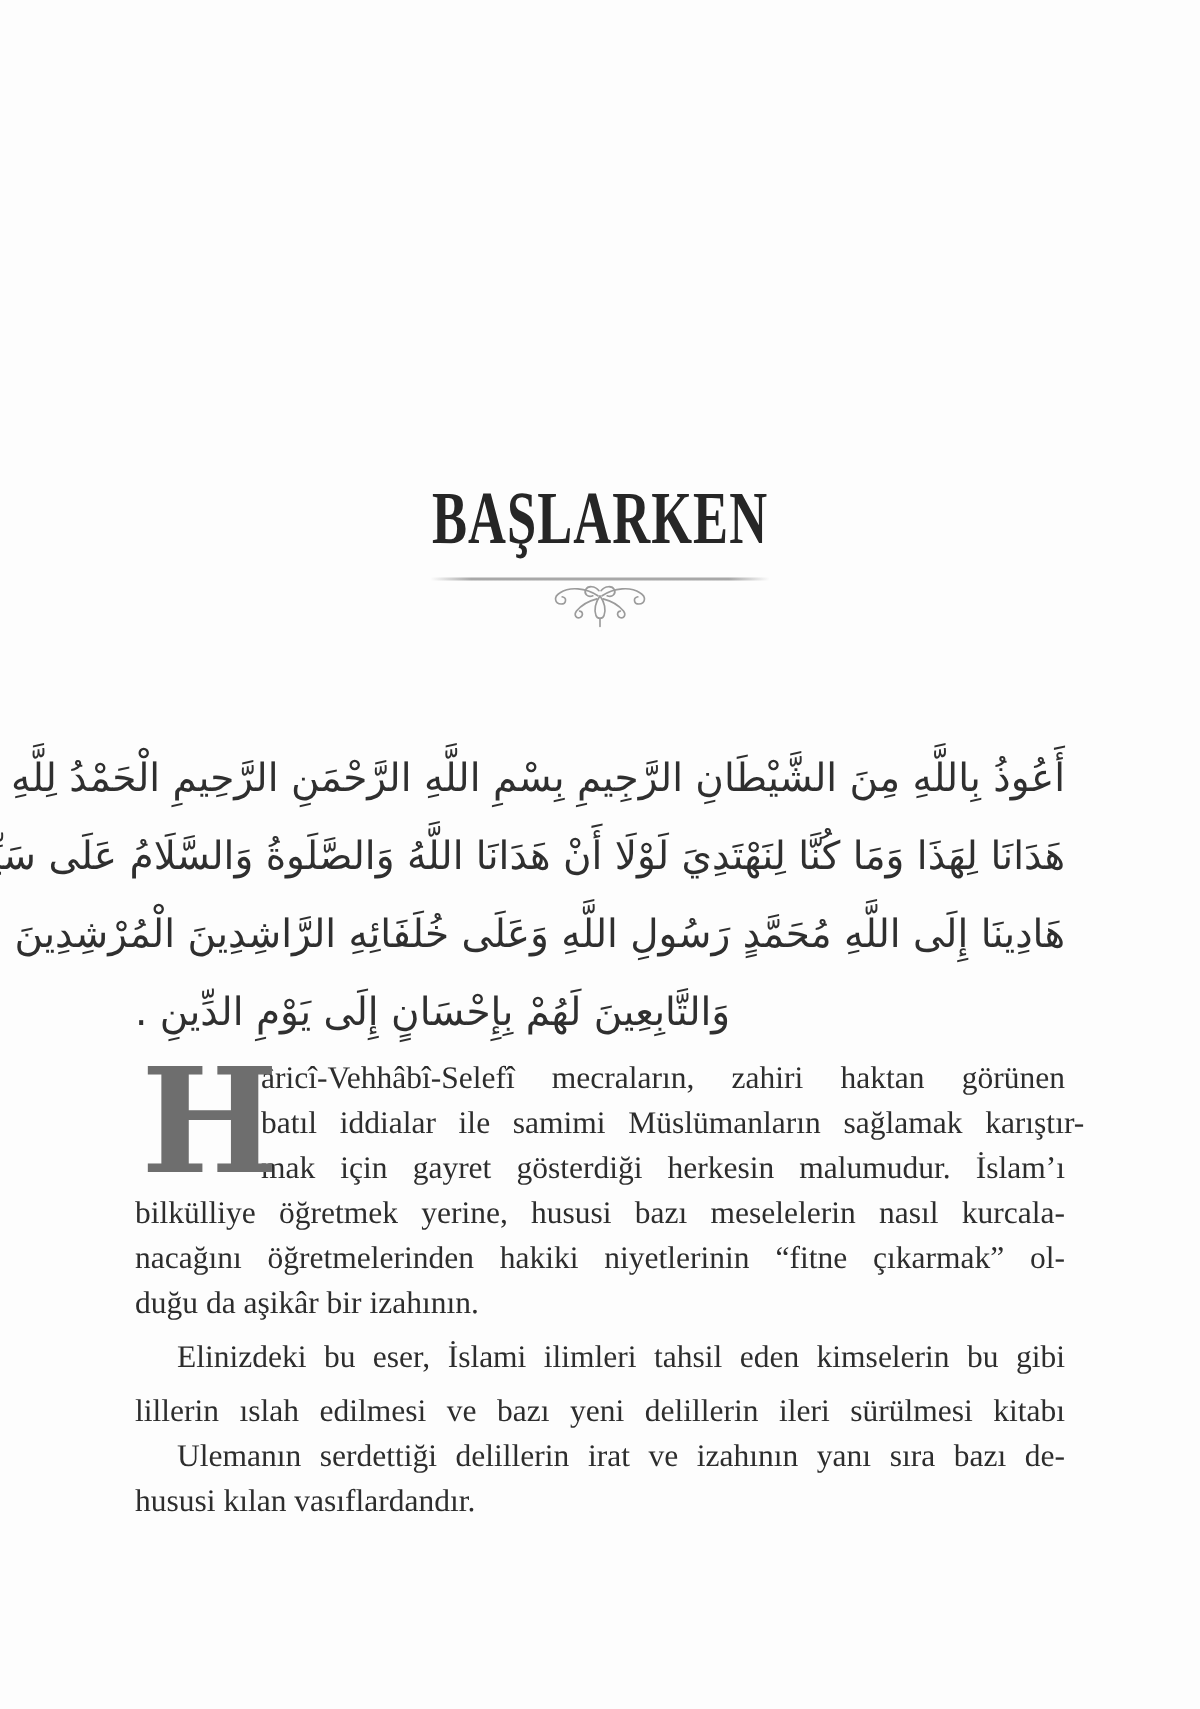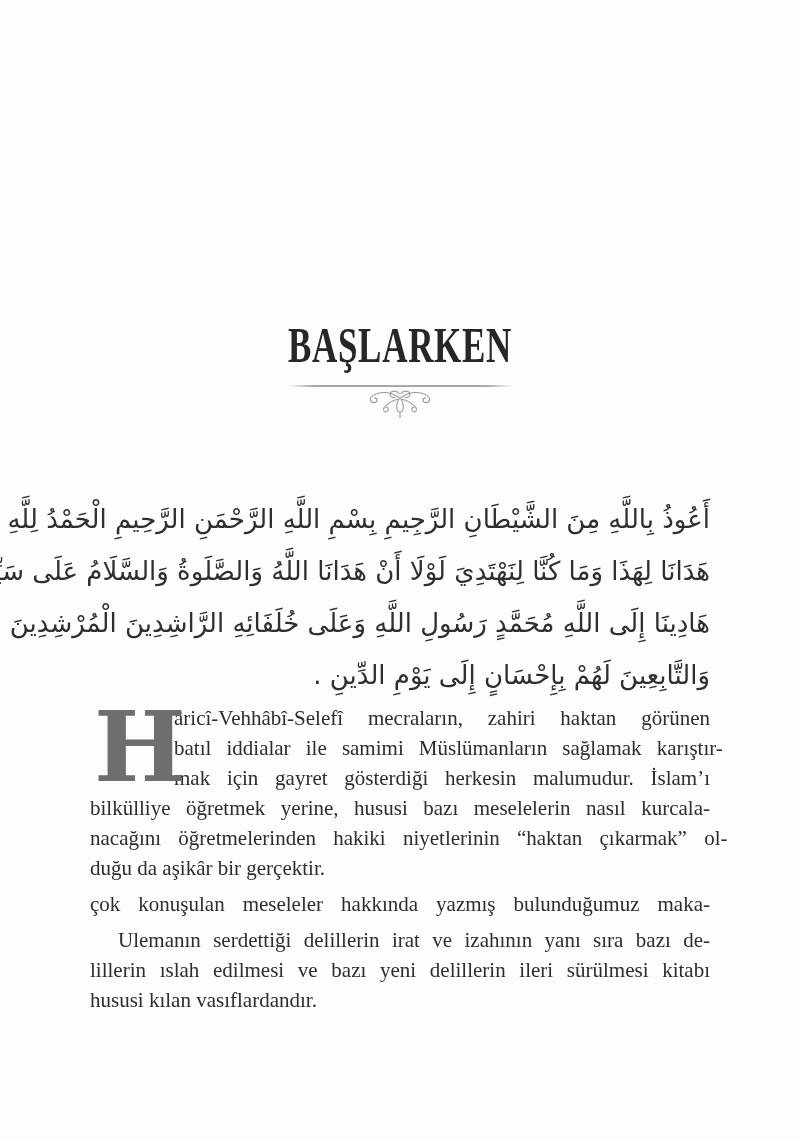"وَالتَّابِعِينَ لَهُمْ بِإِحْسَانٍ إِلَى" .arabic .pline.last { text-align: right -> left }
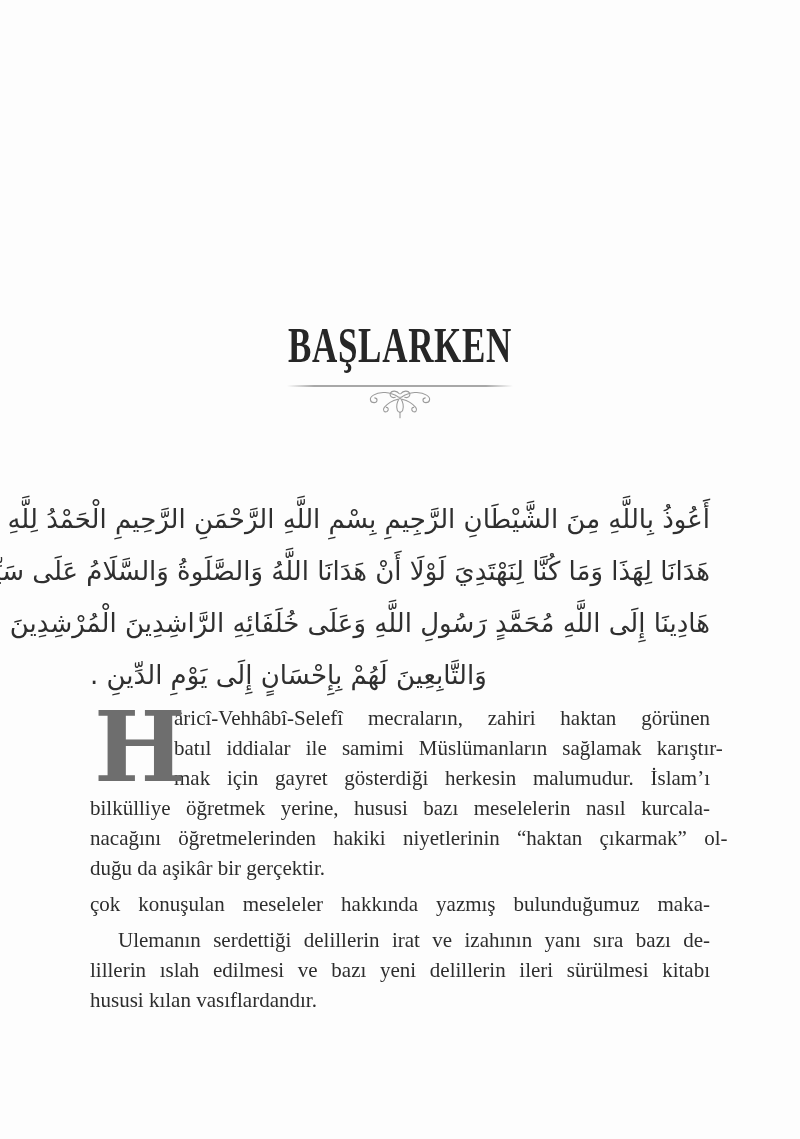"nacağını öğretmelerinden hakiki" span { text: haktan -> fitne }
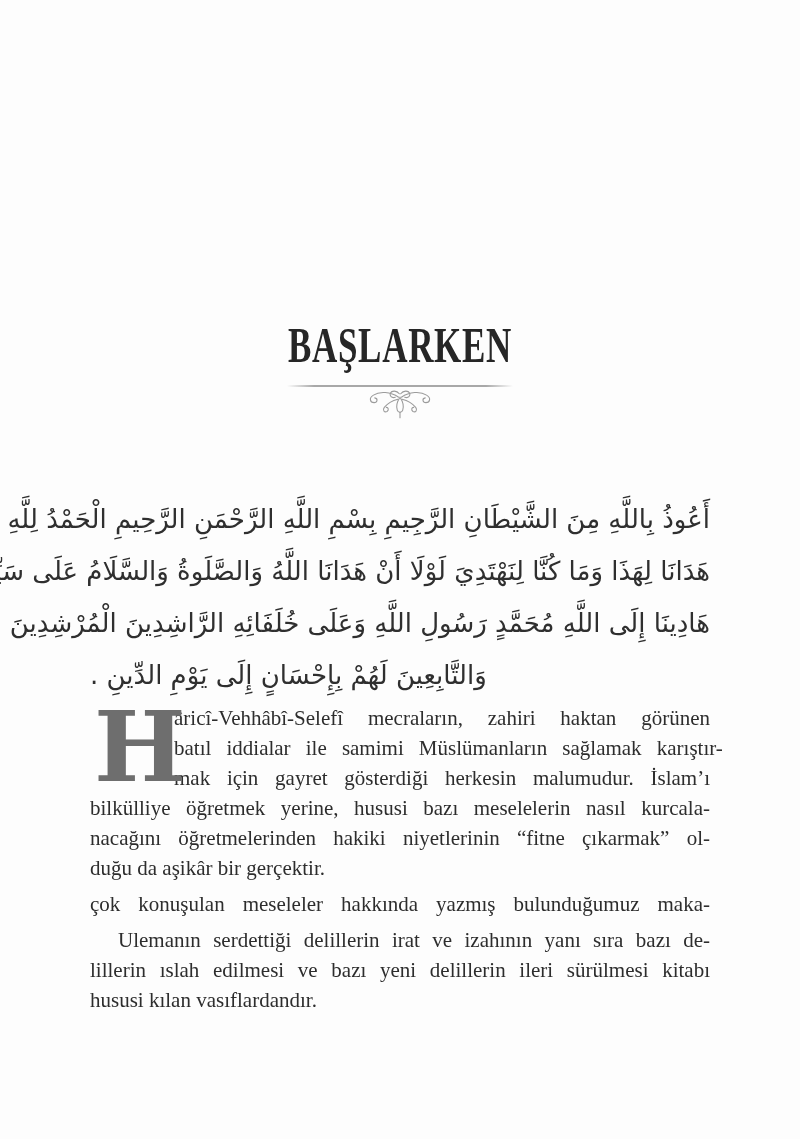"duğu da aşikâr bir gerçektir." span { text: gerçektir -> izahının }
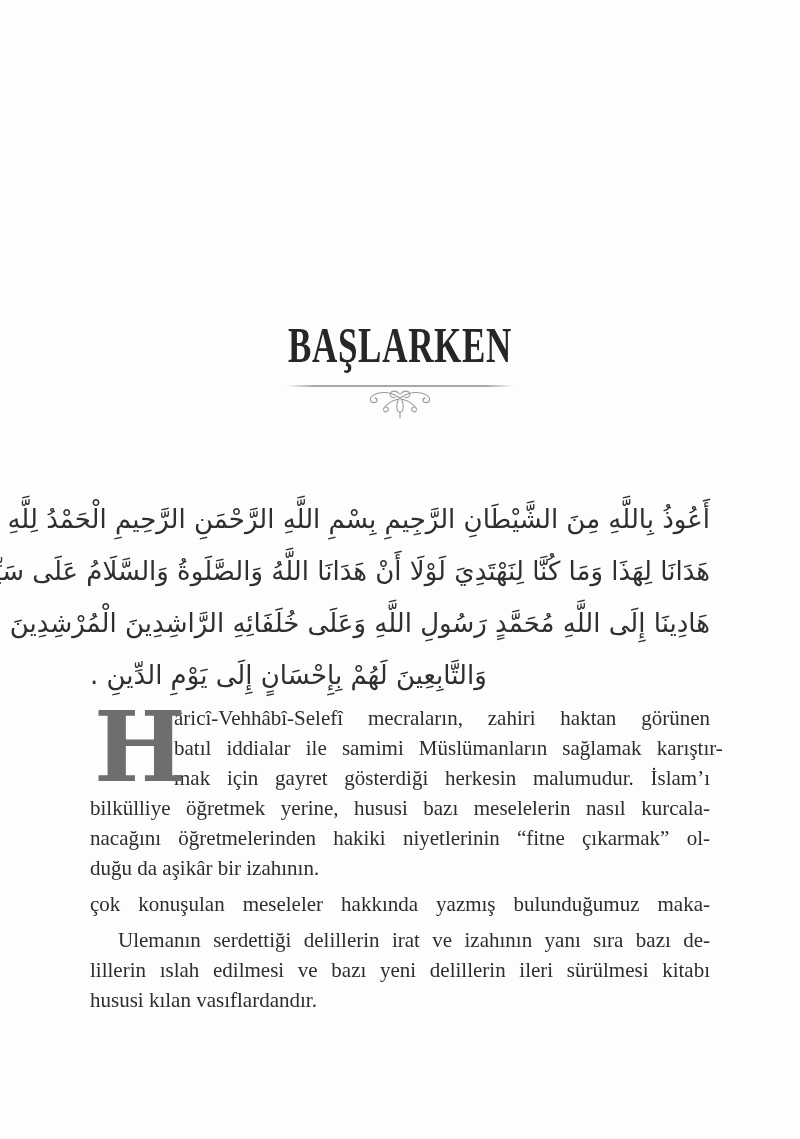"Elinizdeki bu eser, İslami ilimleri" div.pline { html: none -> <div><span>Elinizdeki bu eser, İslami ilimleri tahsil eden kimselerin bu gibi</span></div> }
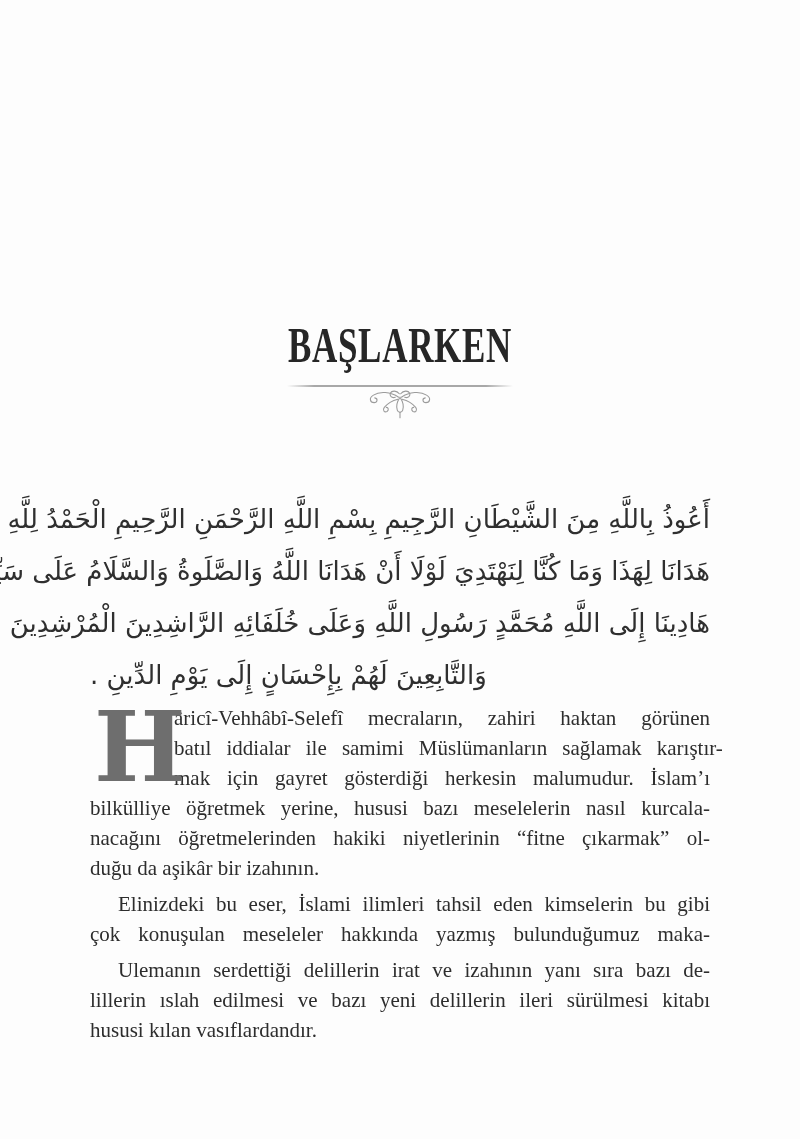"çok konuşulan meseleler hakkında yazmış" div.pline { html: <div><span>çok konuşulan meseleler hakkında yazmış bulunduğumuz maka-</span></div> -> none }
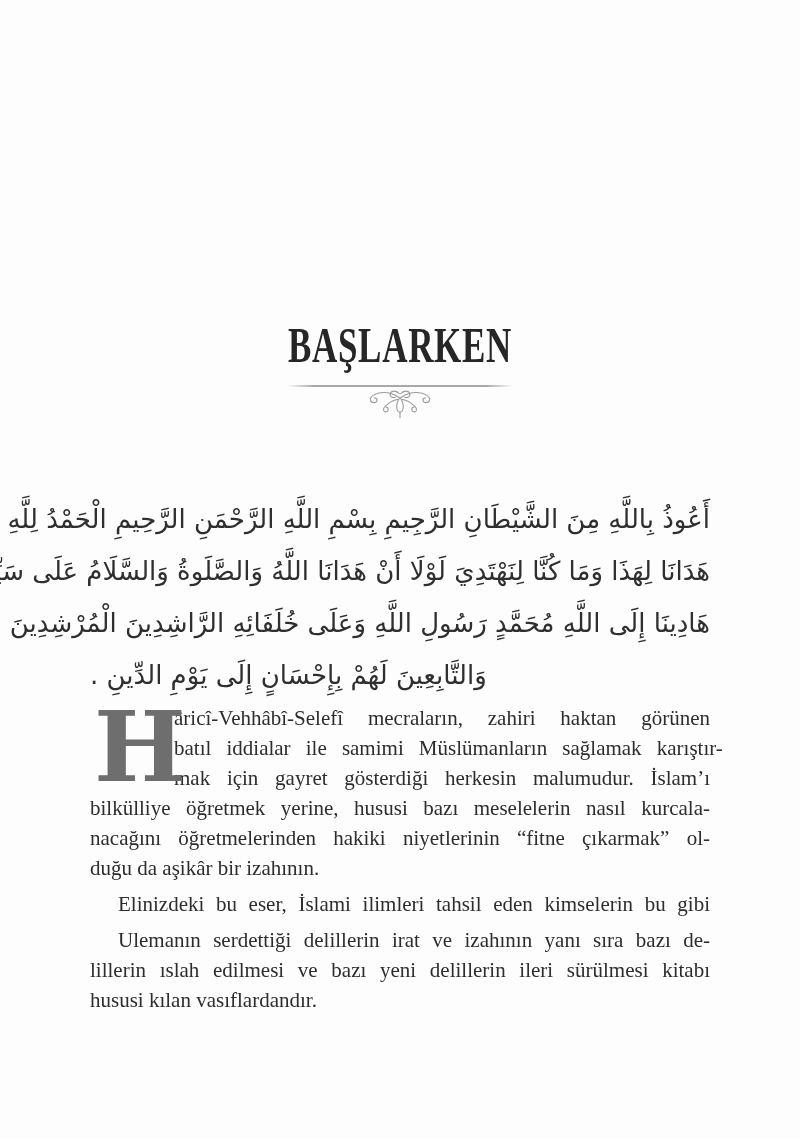"Ulemanın serdettiği delillerin irat ve" div.pline { order: before "lillerin ıslah edilmesi ve bazı" -> after "lillerin ıslah edilmesi ve bazı" }
